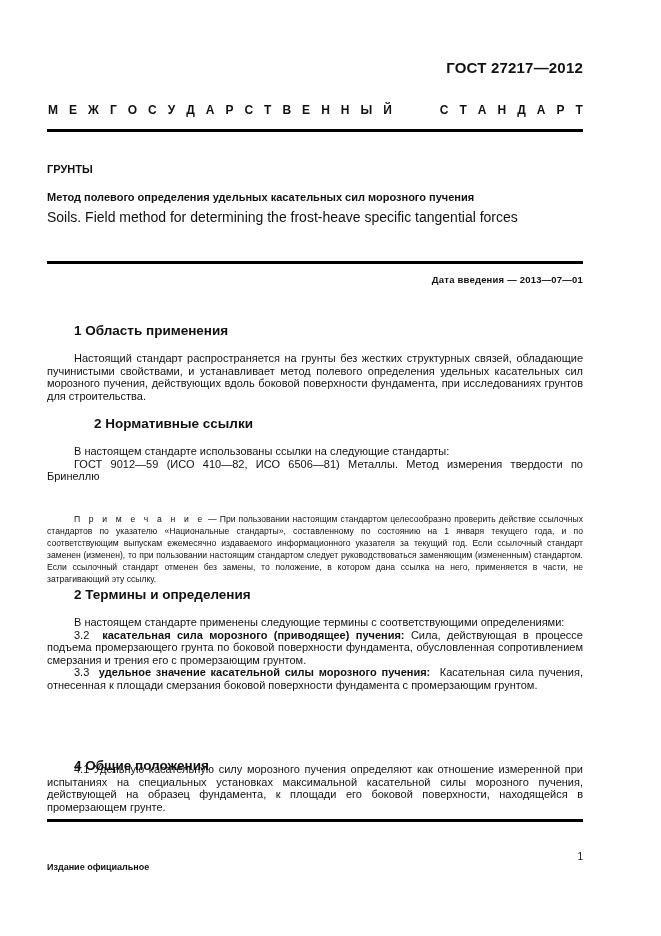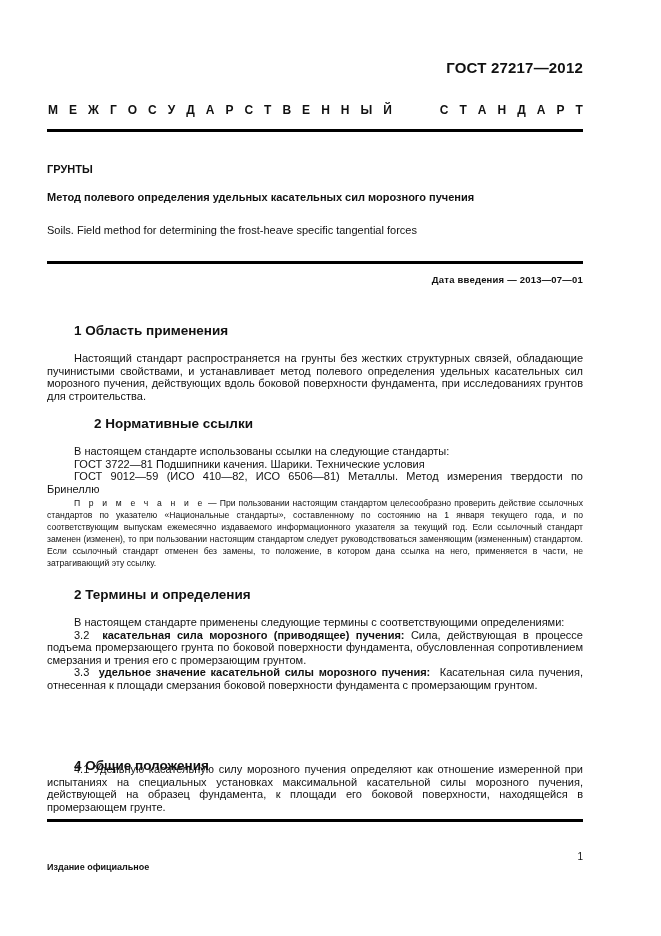"Soils. Field method for determining" .title-en { font-size: 11px -> 14px; top: 224px -> 209px }
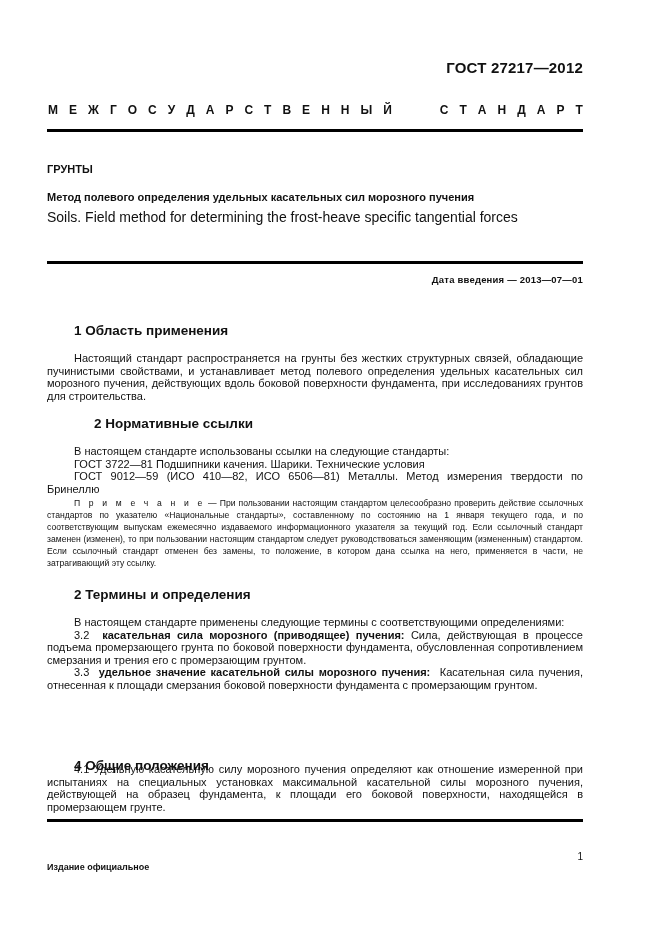"ГОСТ 3722—81 Подшипники качения. Шарики." p.ind { html: <p>ГОСТ 3722—81 Подшипники качения. Шарики. Технические условия</p> -> none }
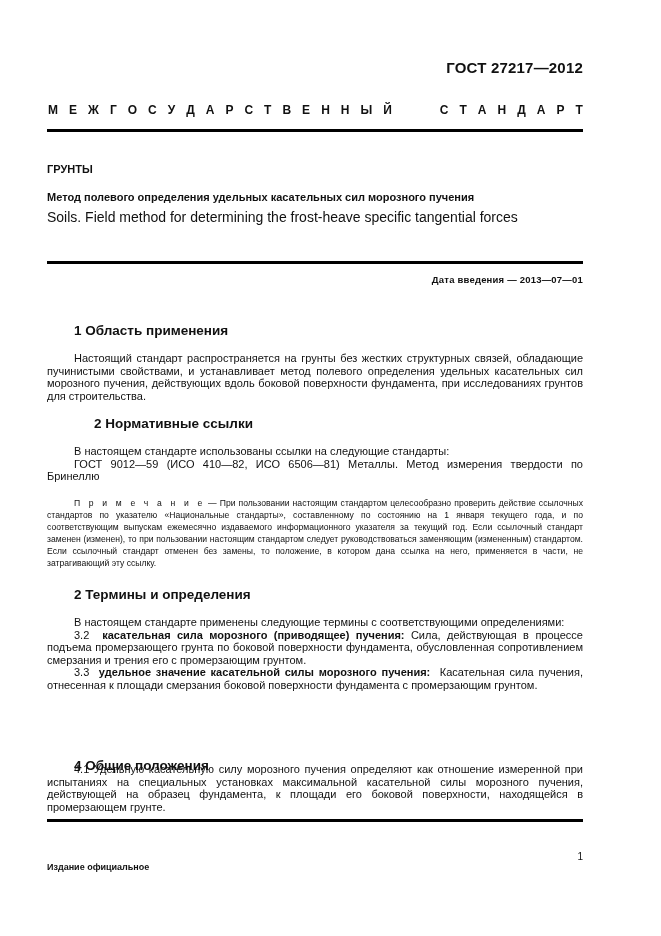"П р и м е" .note { margin-top: none -> 16px }
